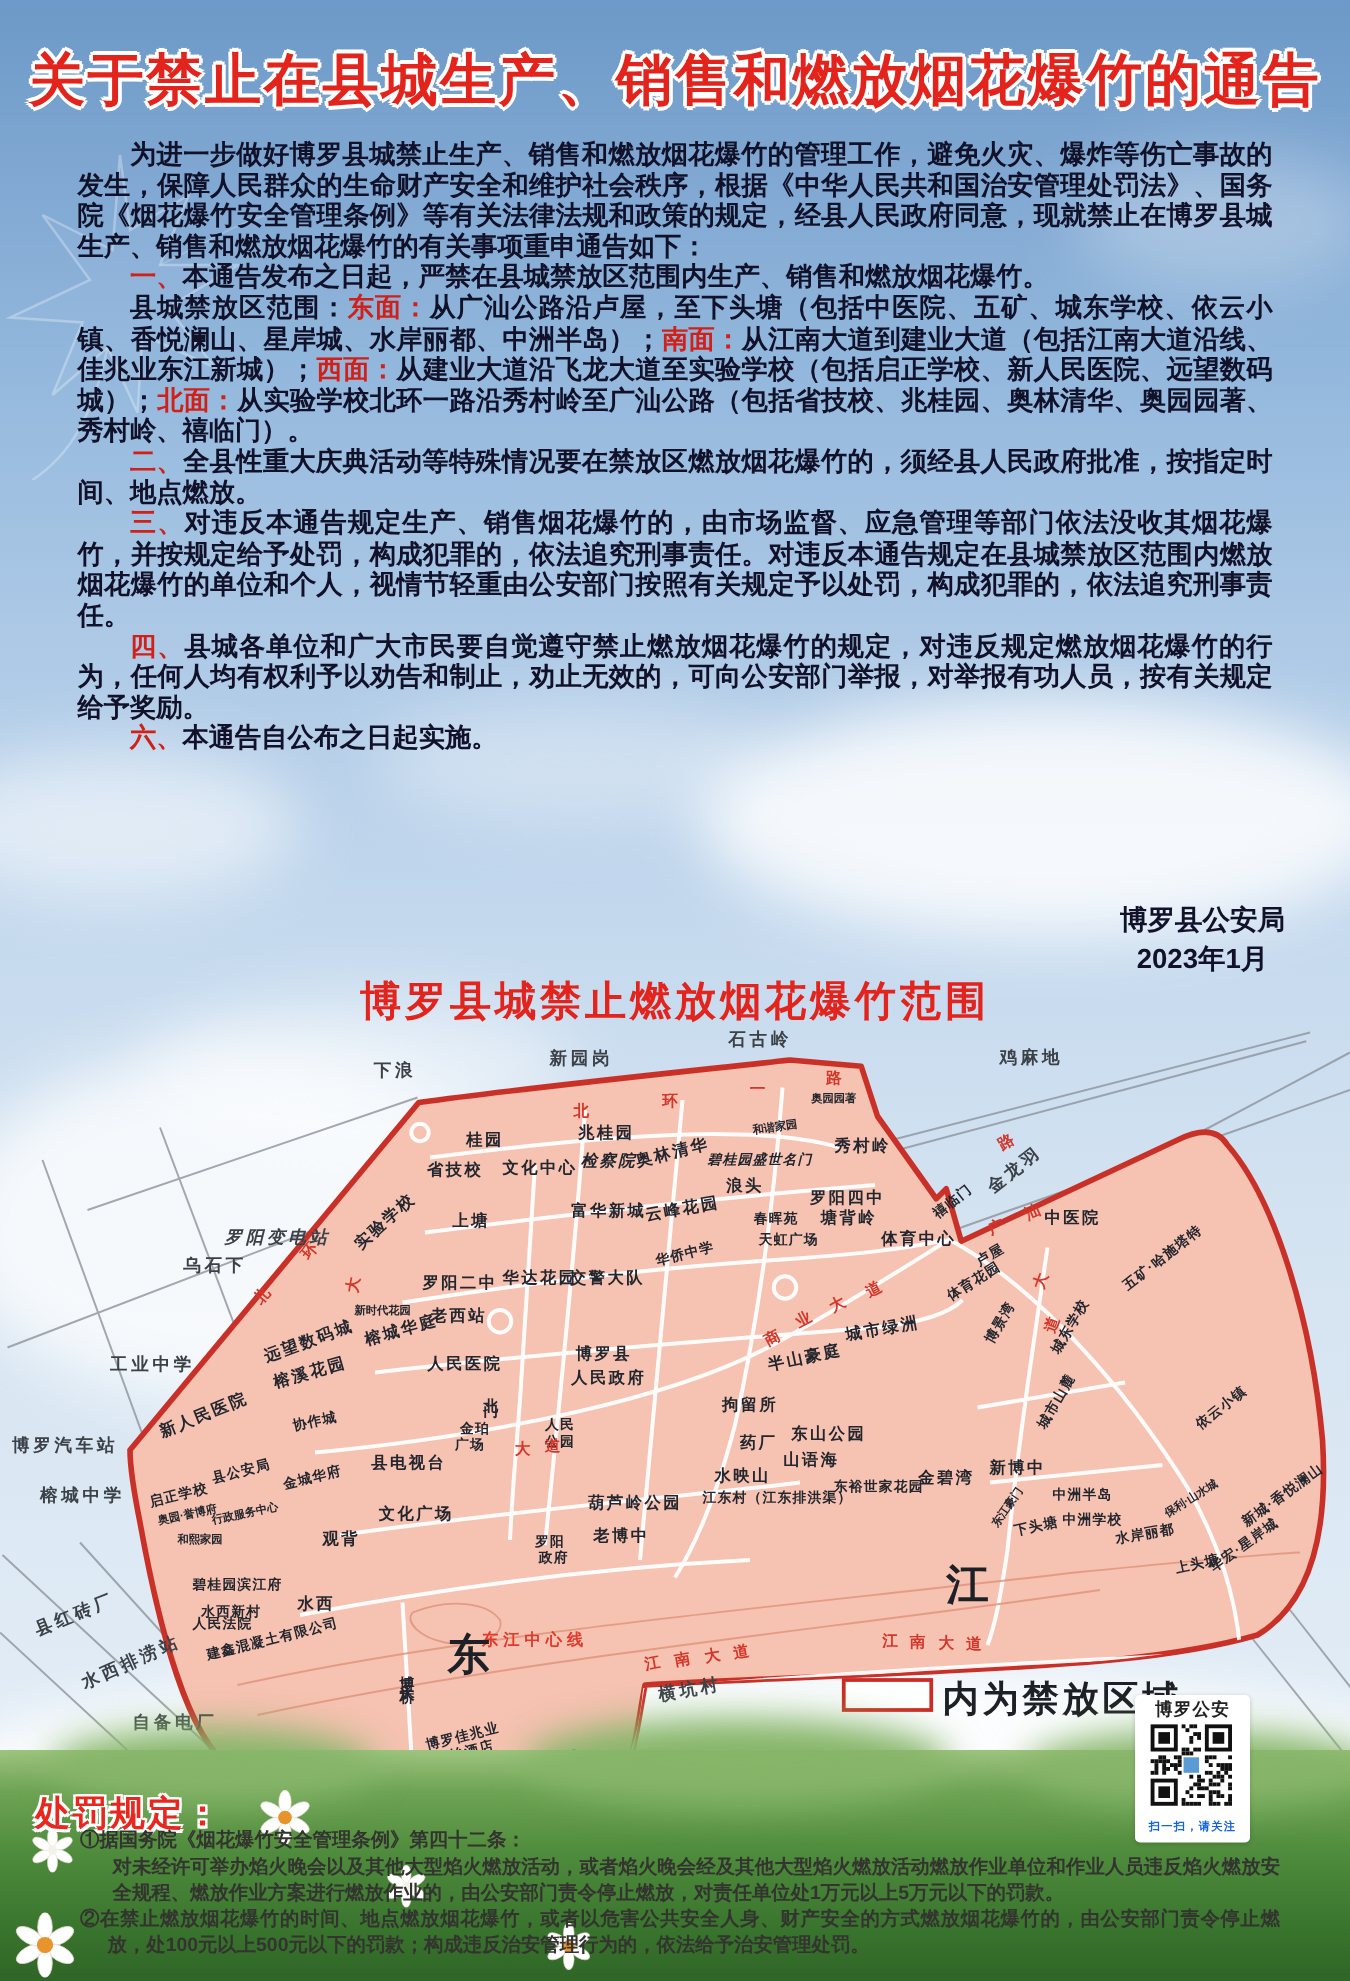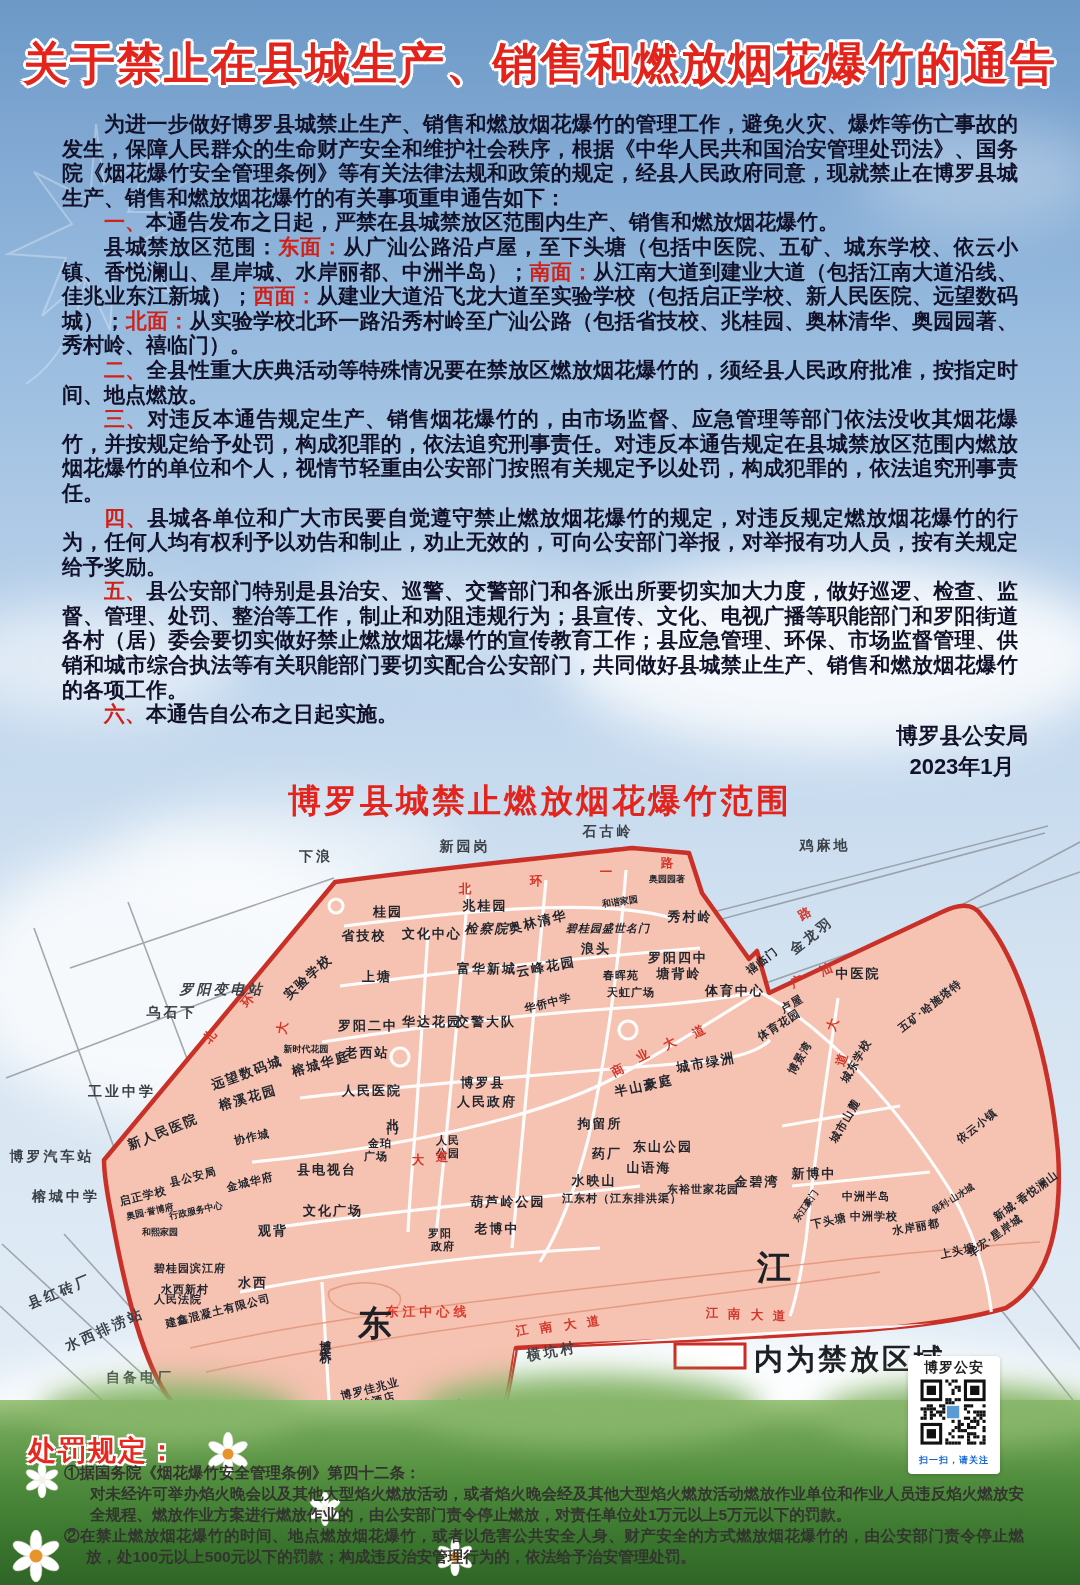"五、县公安部门特别是县治安、巡警、交警部门和各派出所要切实加大力度，做好巡逻、检" p { html: <p><span>五、</span><span>县公安部门特别是县治安、巡警、交警部门和各派出所要切实加大力度，做好巡逻、检查、监督、管理、处罚、整治等工作，制止和劝阻违规行为；县宣传、文化、电视广播等职能部门和罗阳街道各村（居）委会要切实做好禁止燃放烟花爆竹的宣传教育工作；县应急管理、环保、市场监督管理、供销和城市综合执法等有关职能部门要切实配合公安部门，共同做好县城禁止生产、销售和燃放烟花爆竹的各项工作。</span></p> -> none }
